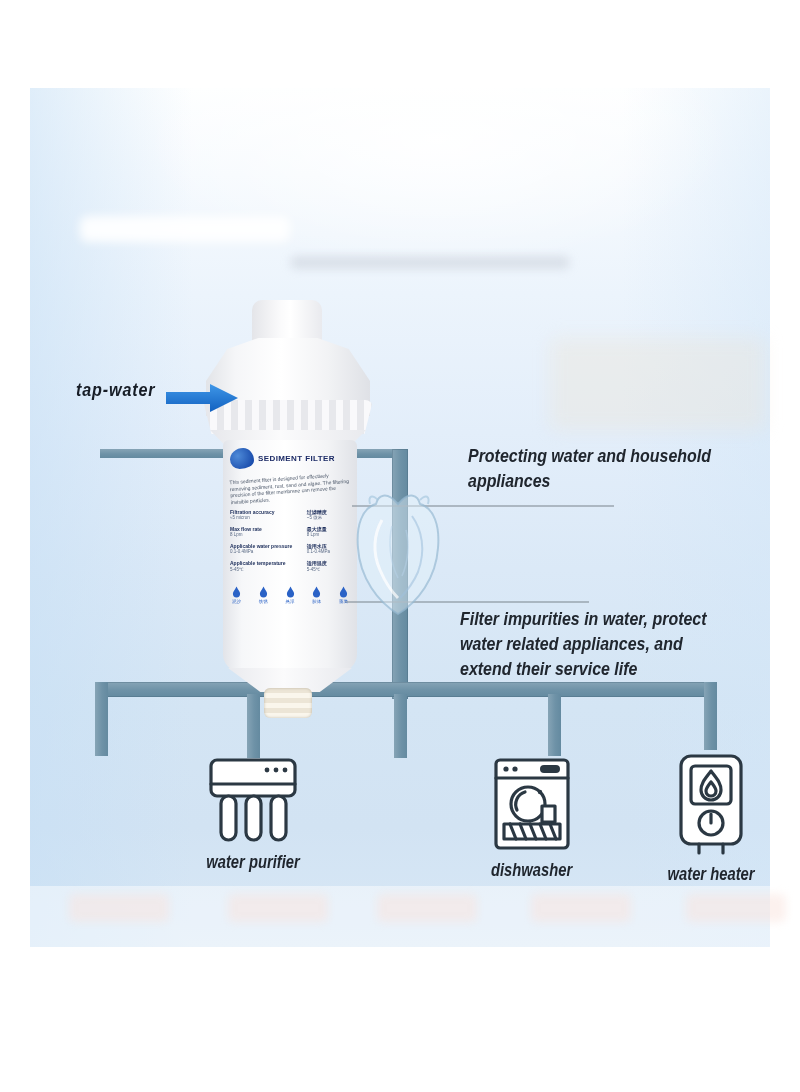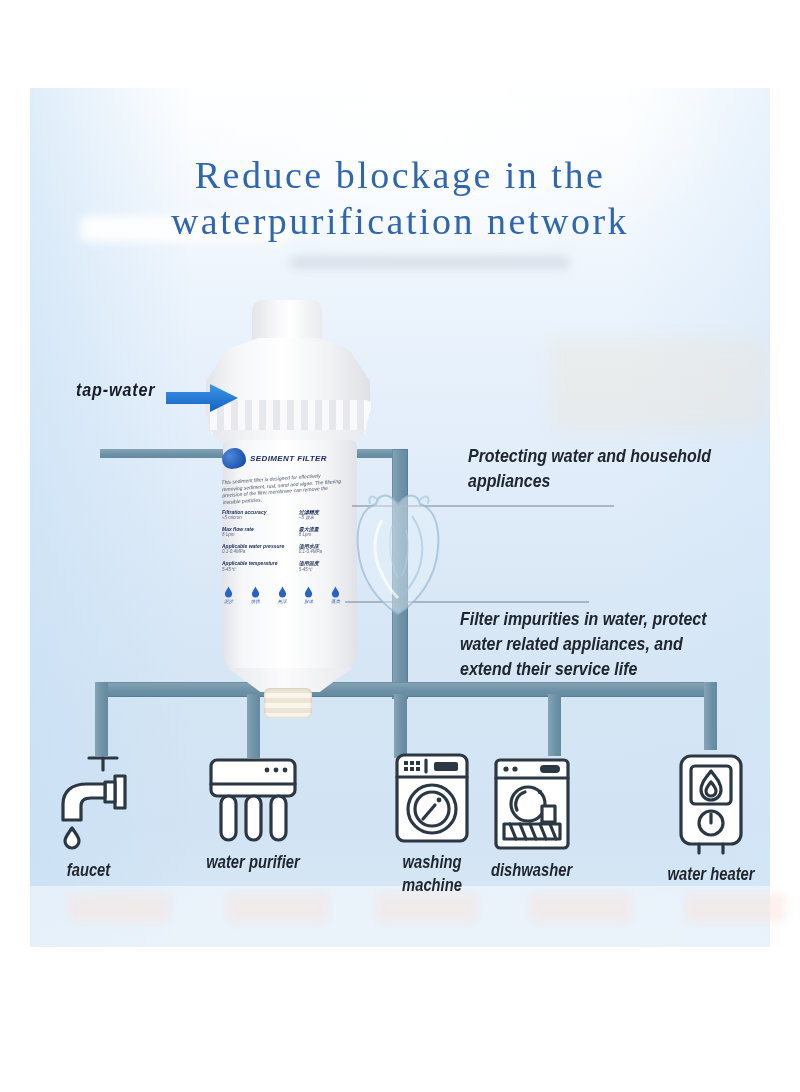"Reduce blockage in the" div.title { html: <div> <span>Reduce blockage in the</span> <span>waterpurification network</span> </div> -> none }
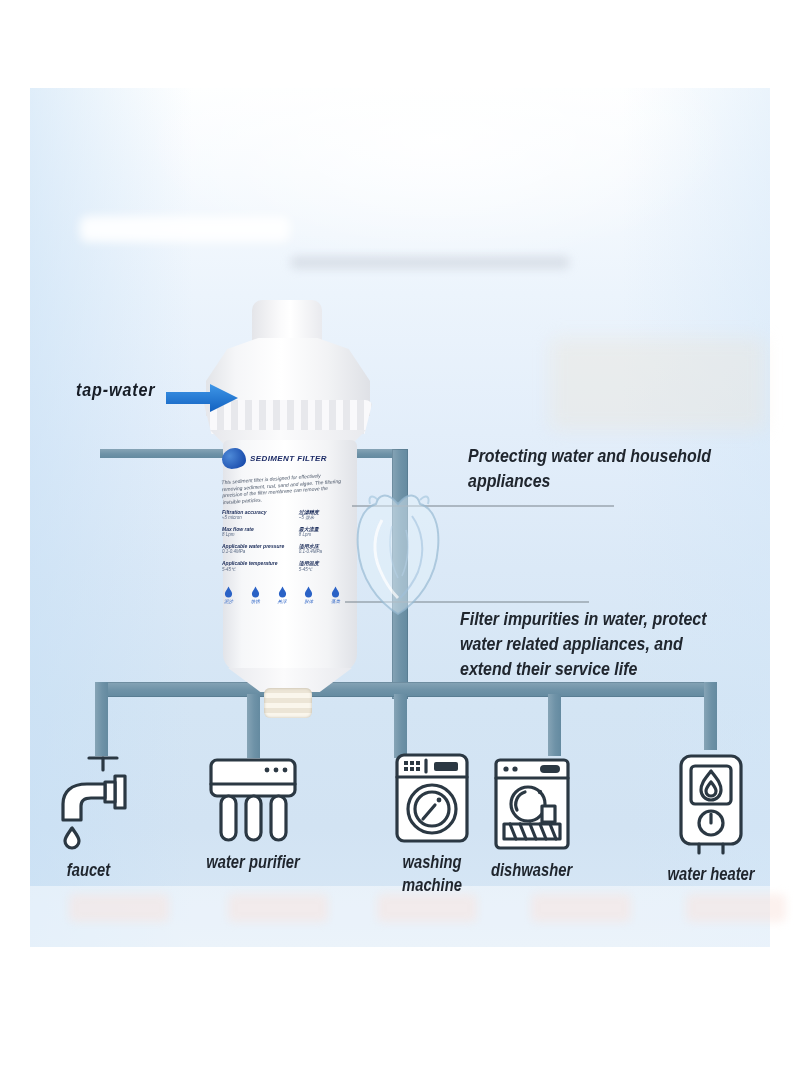"SEDIMENT FILTER" .f-label { font-style: italic -> none; left: 192px -> 200px }
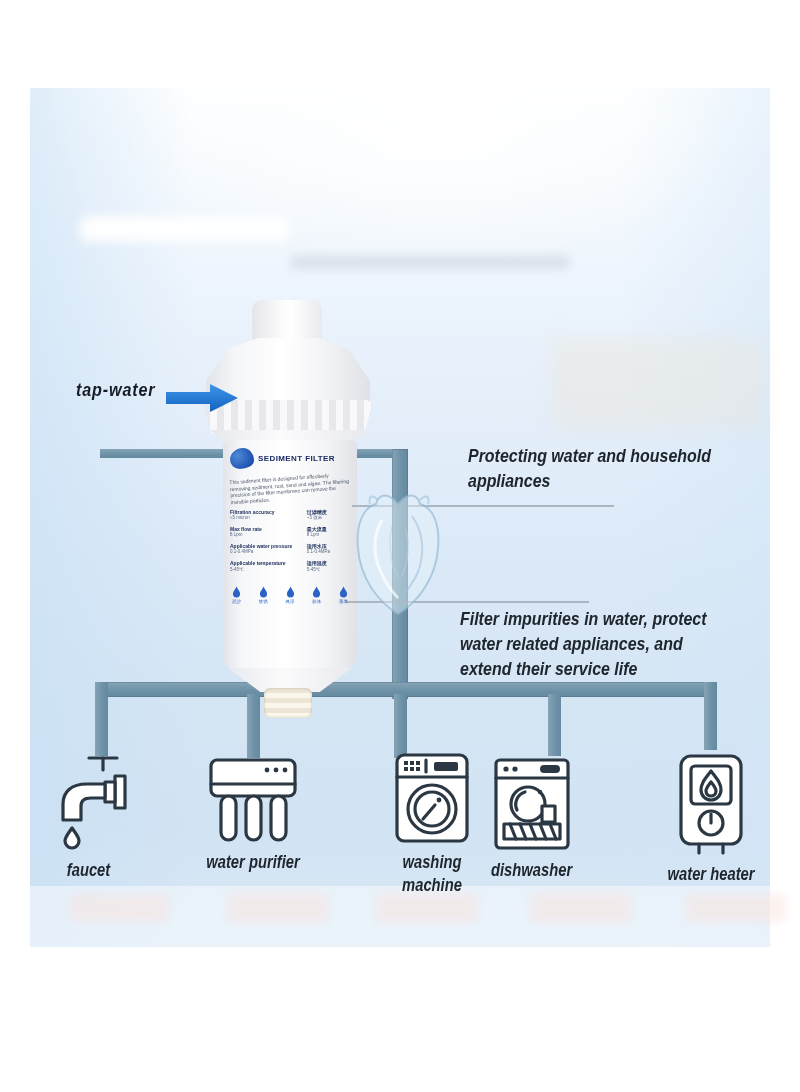"faucet" div.app { html: <div> <svg> <line></line> <line></line> <rect></rect> <rect></rect> <path></path> <path></path> </svg> <div>faucet</div> </div> -> none }
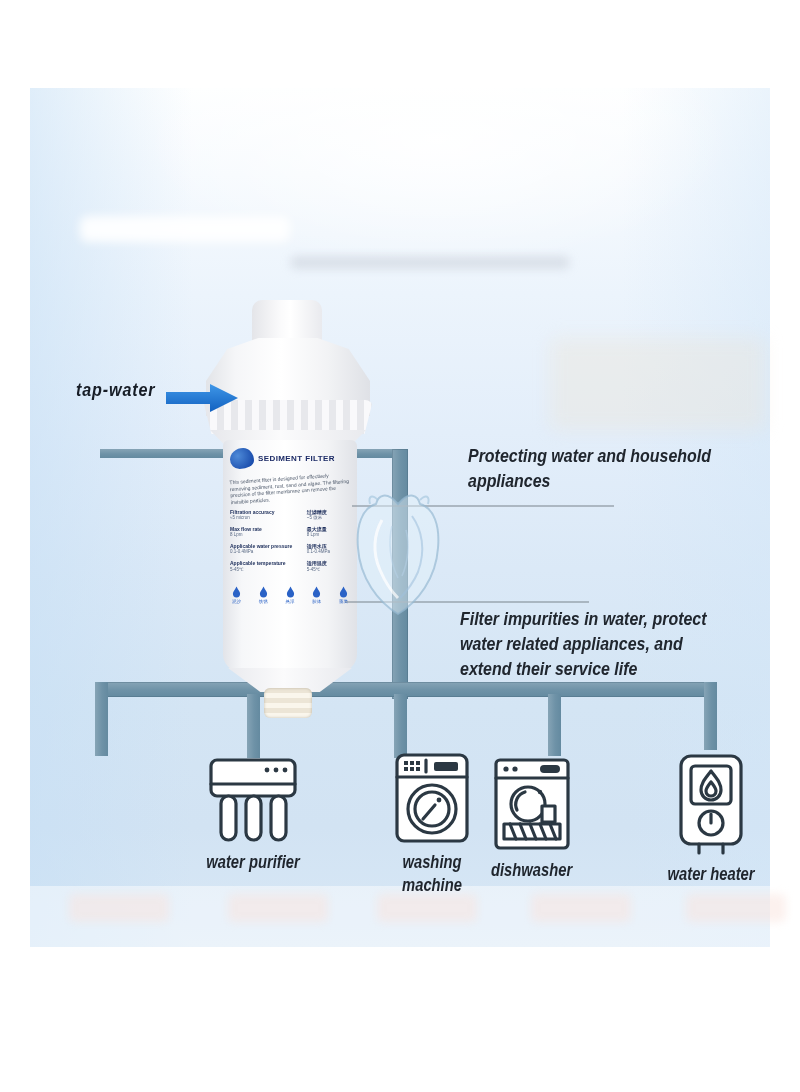"washing machine" div.app { html: <div> <svg> <rect></rect> <line></line> <rect></rect> <rect></rect> <rect></rect> <rect></rect> <rect></rect> <rect></rect> <line></line> <rect></rect> <circle></circle> <circle></circle> <line></line> <circle></circle> </svg> <div>washing machine</div> </div> -> none }
